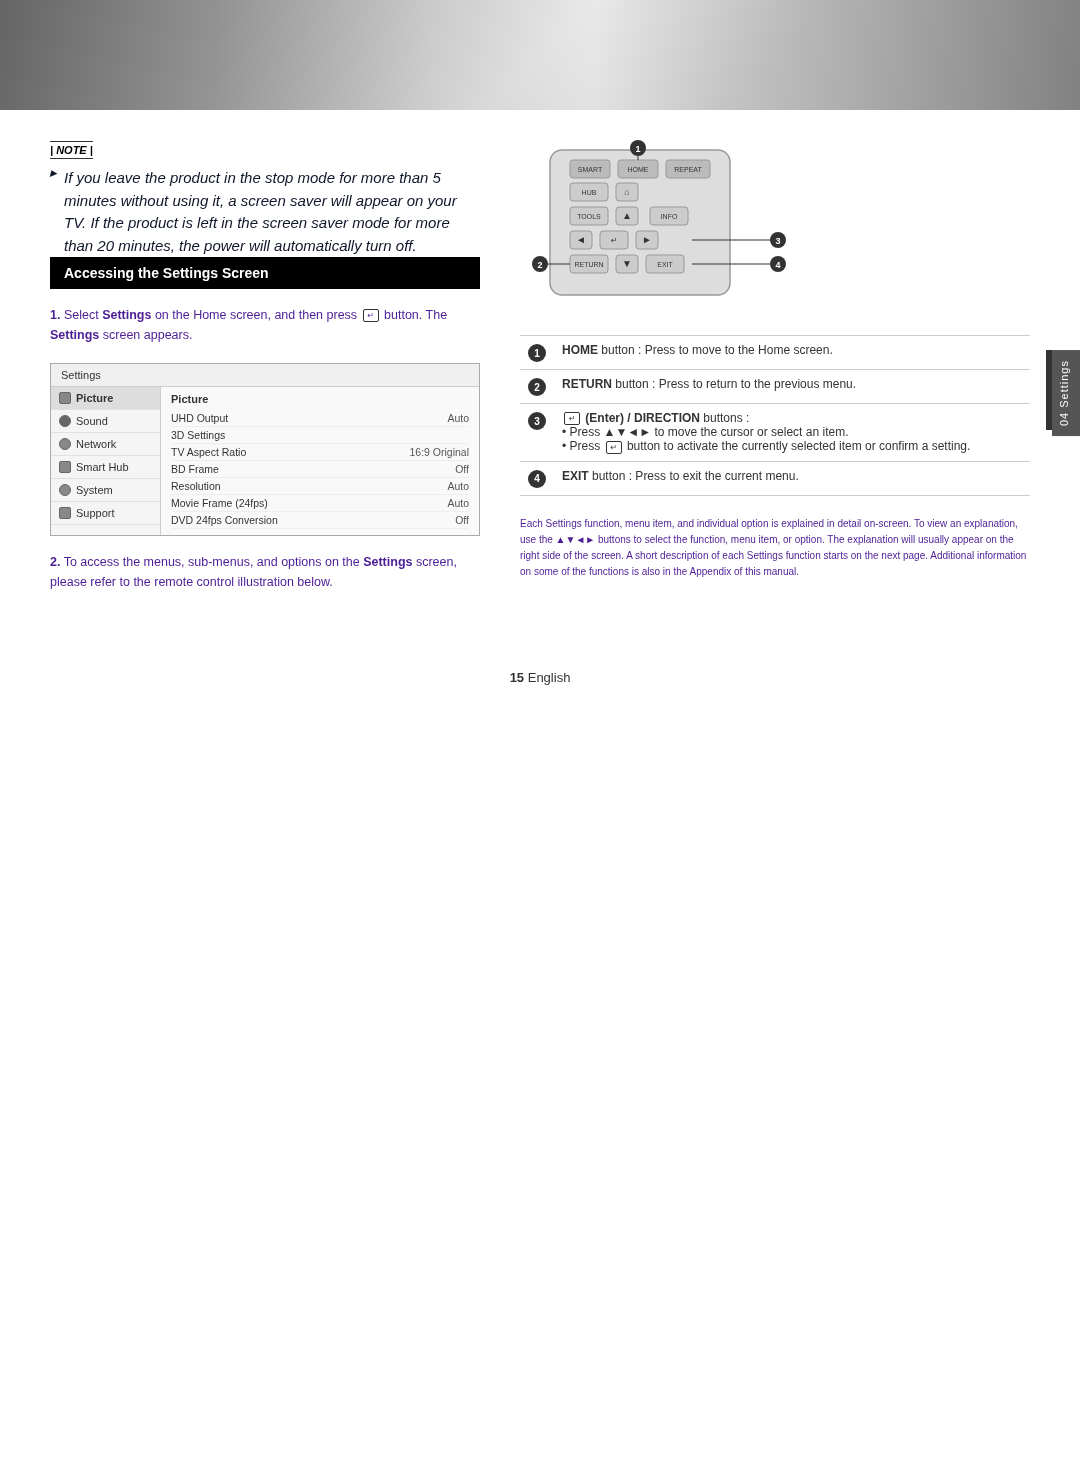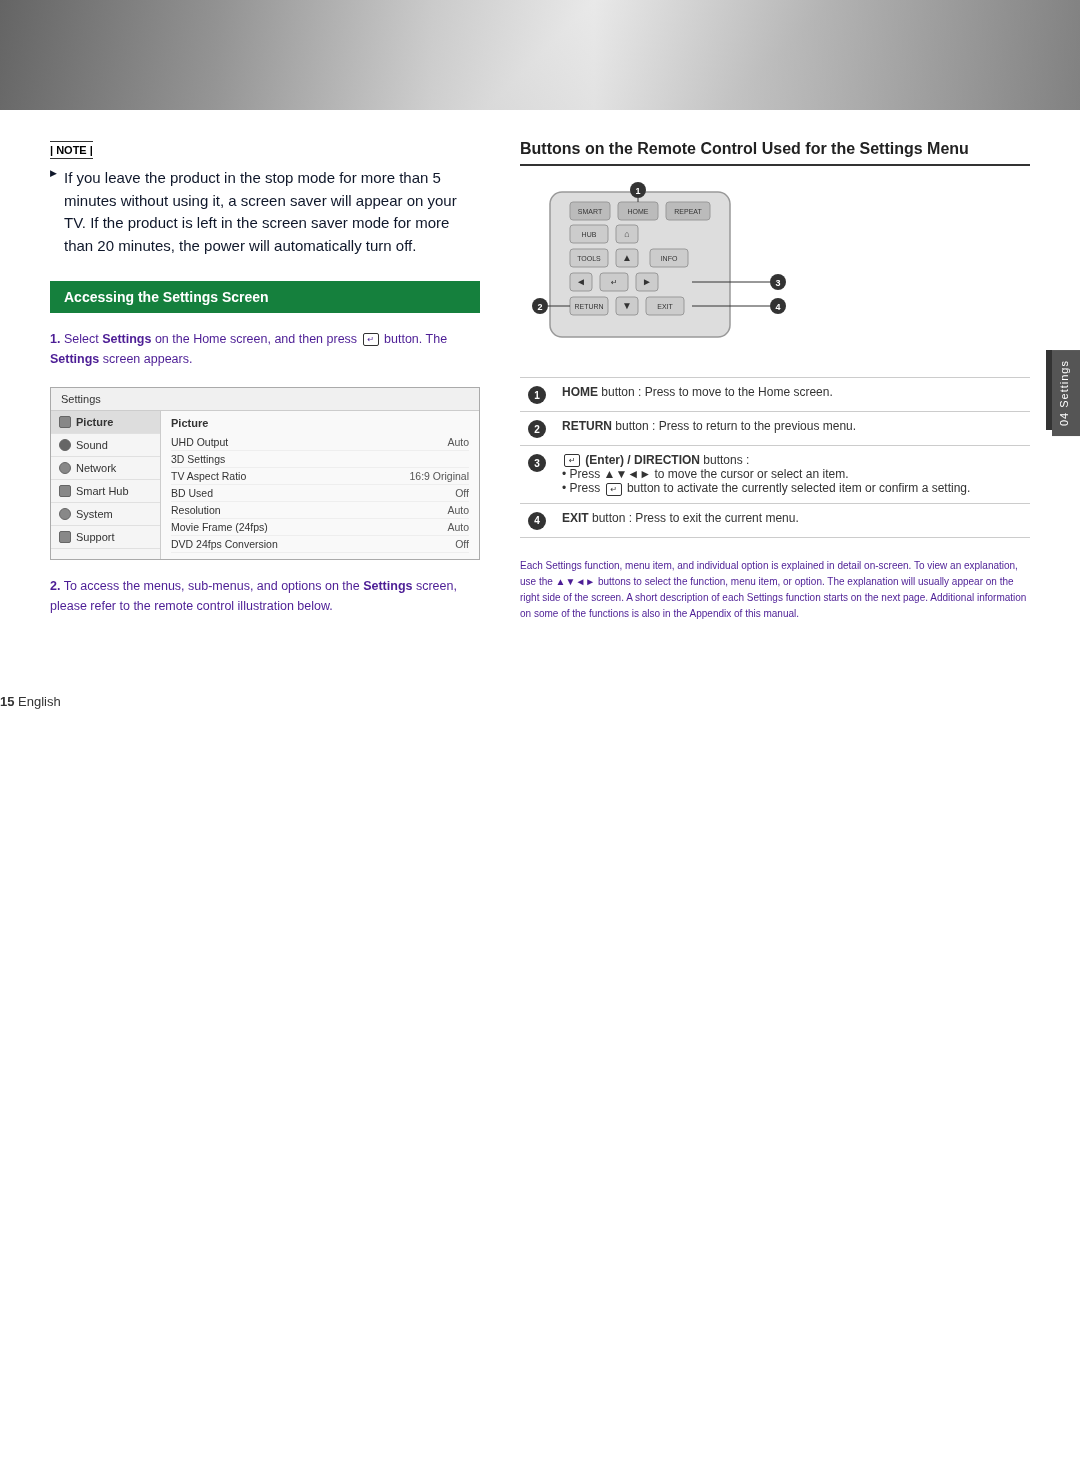"| NOTE |" .note-section { font-style: none -> italic; margin-bottom: 24px -> none }
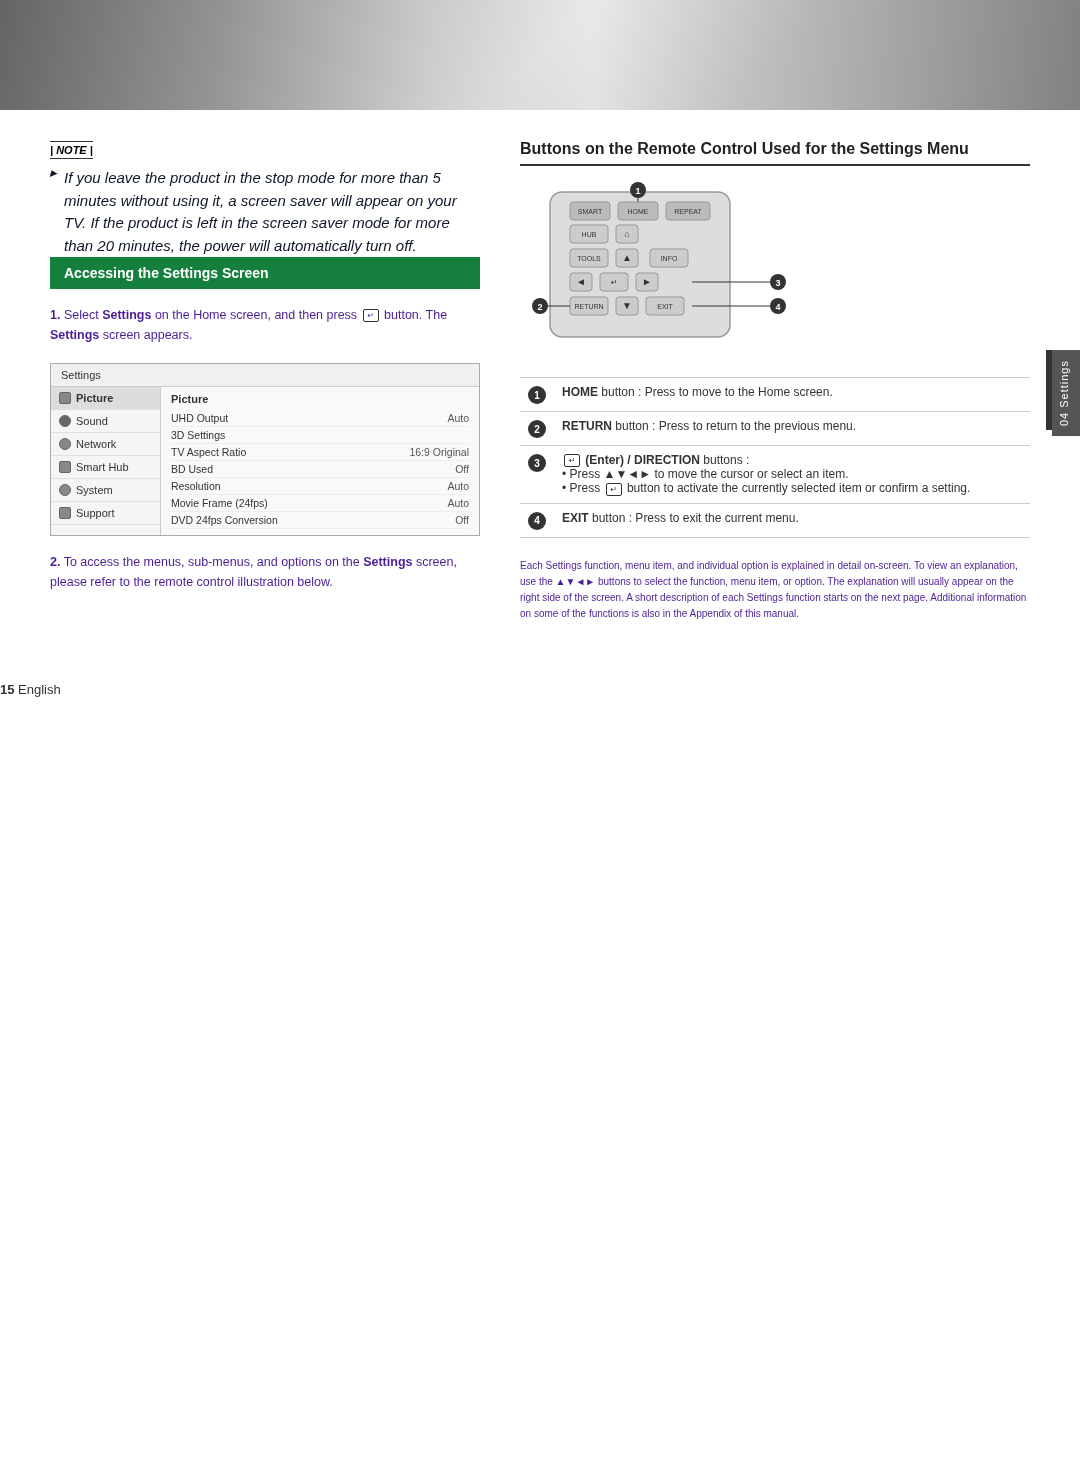"Buttons on the Remote Control" div.right-section-title { html: <div>Buttons on the Remote Control Used for the Settings Menu</div> -> none }
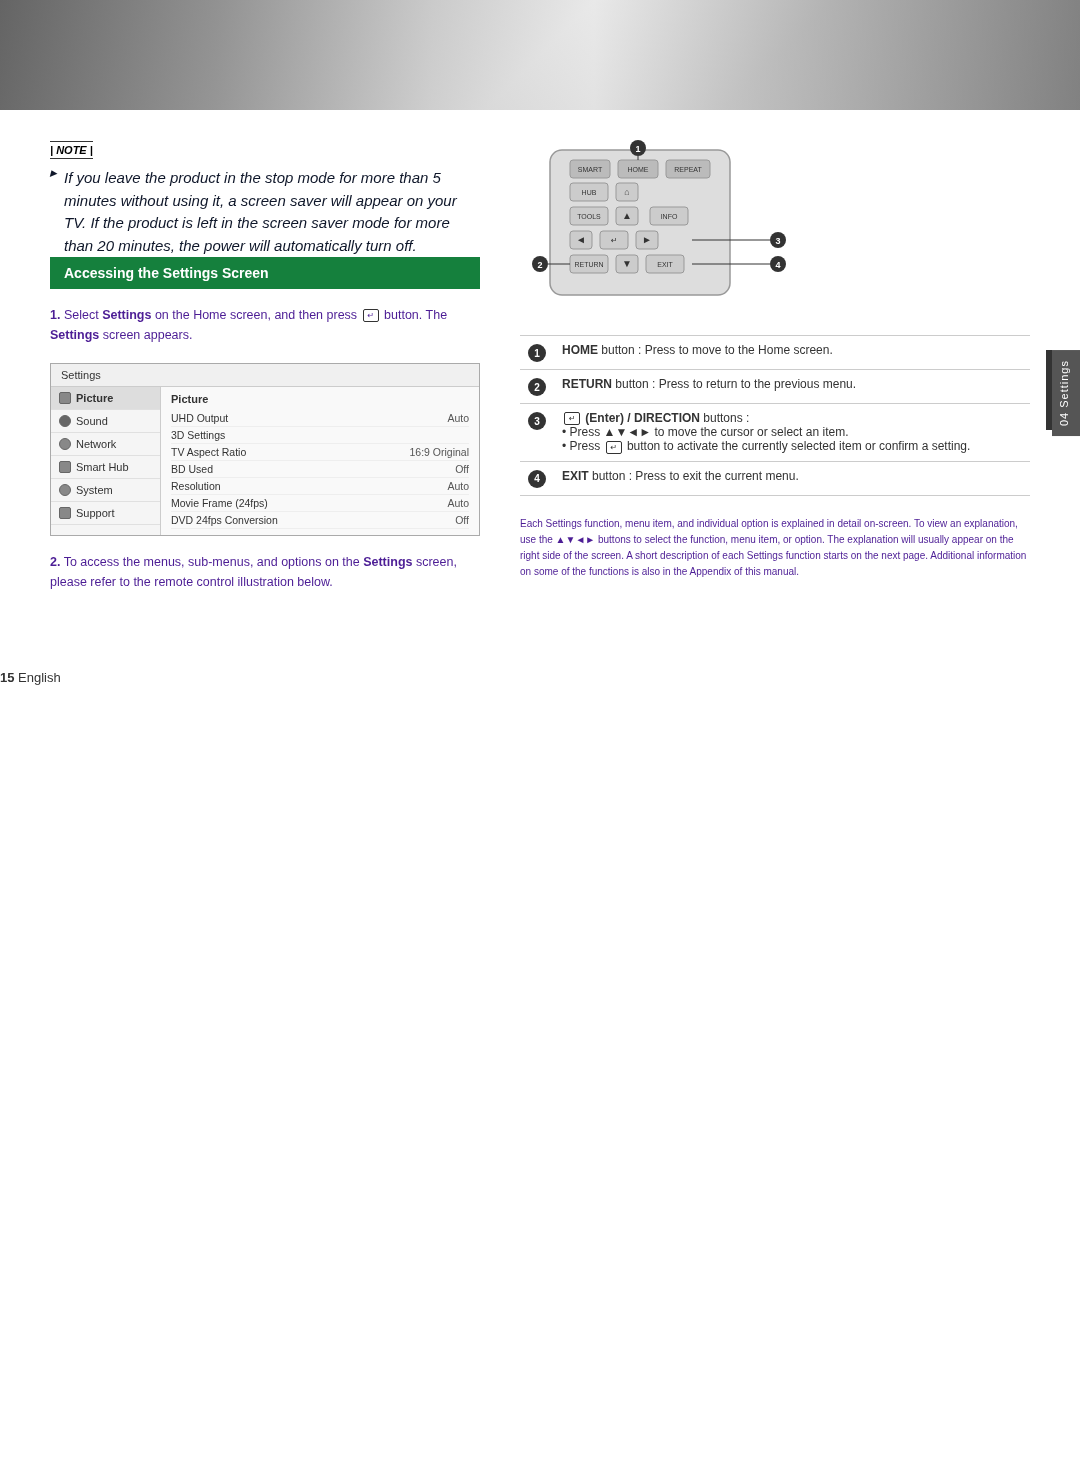"Accessing the Settings Screen" .section-heading { background: #15803d -> #000000 }
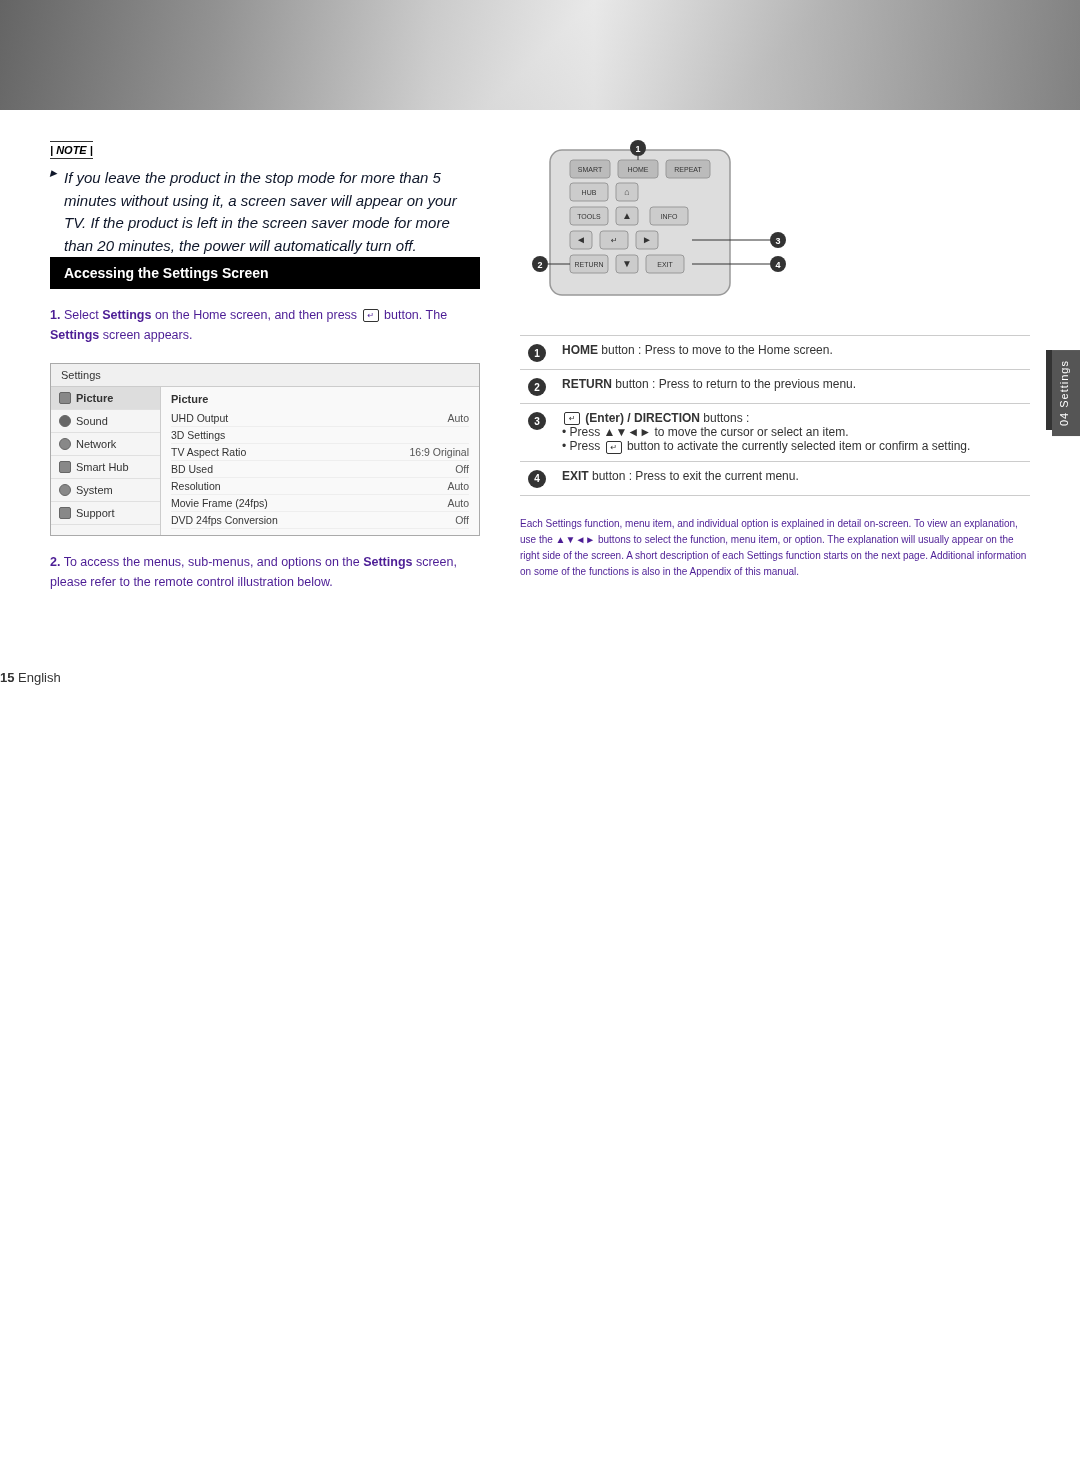"BD Used" span { text: Used -> Frame }
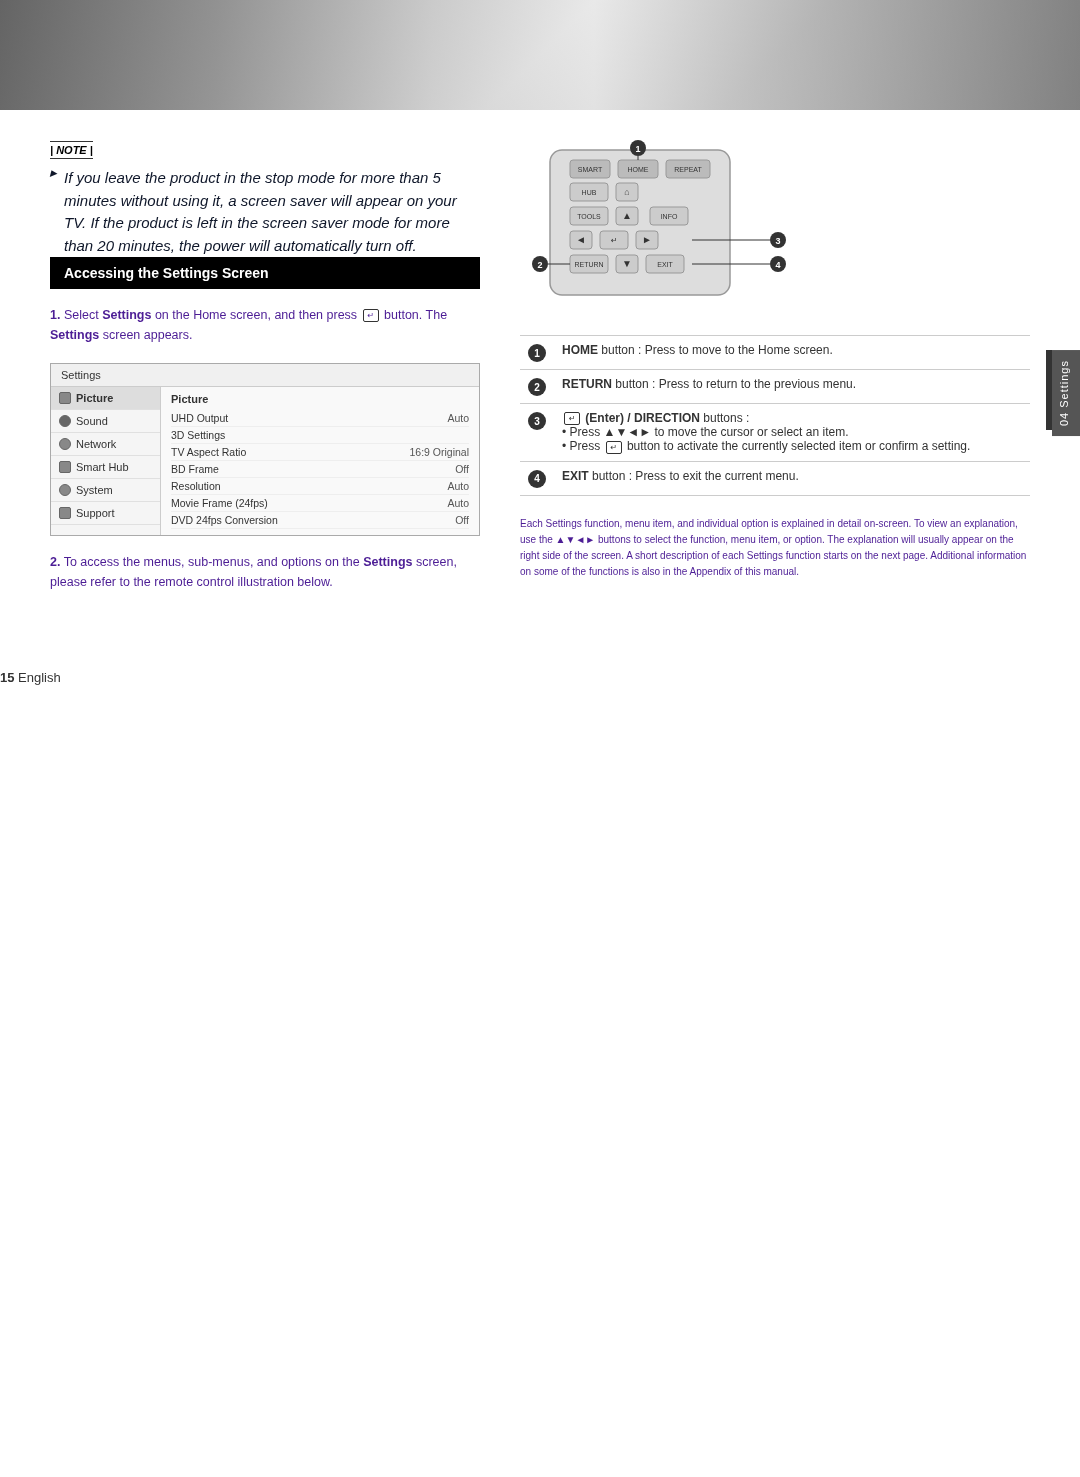"15 English" .page-number { text-align: none -> center }
